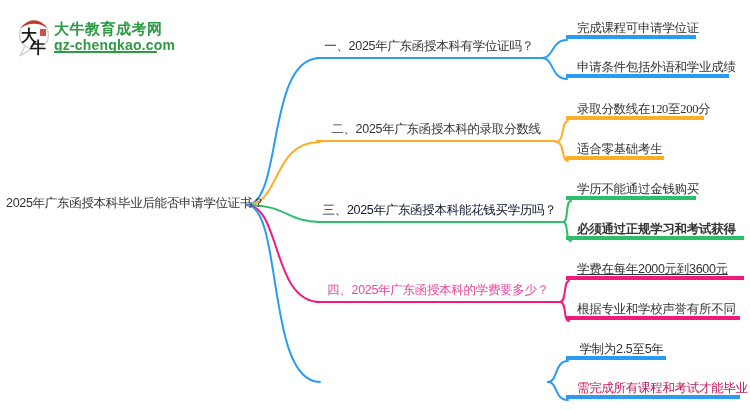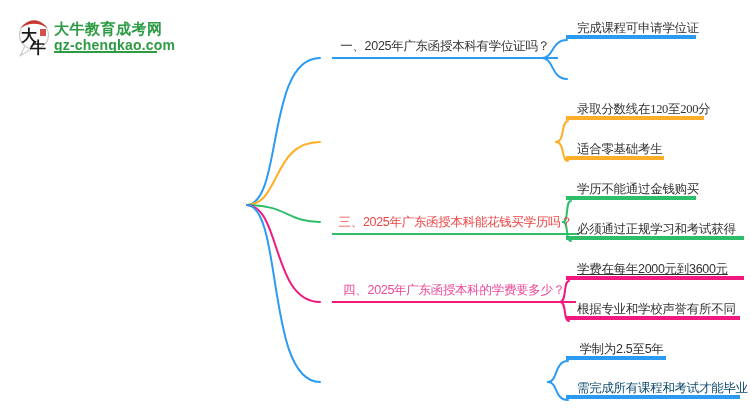"一、2025年广东函授本科有学位证吗？" .branch { left: 332px -> 316px }
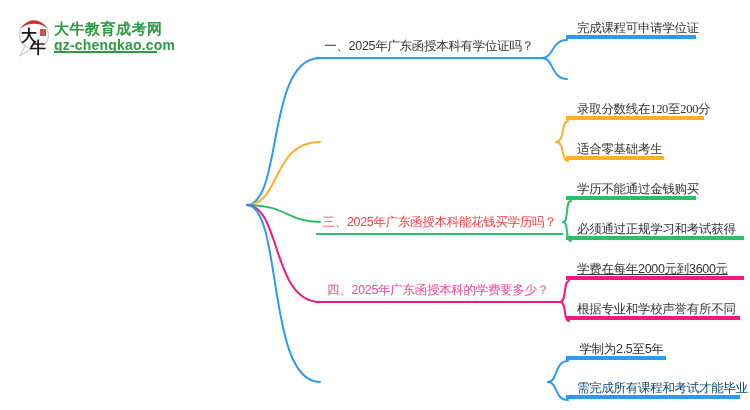"申请条件包括外语和学业成绩" div.node { html: none -> <div>申请条件包括外语和学业成绩</div> }
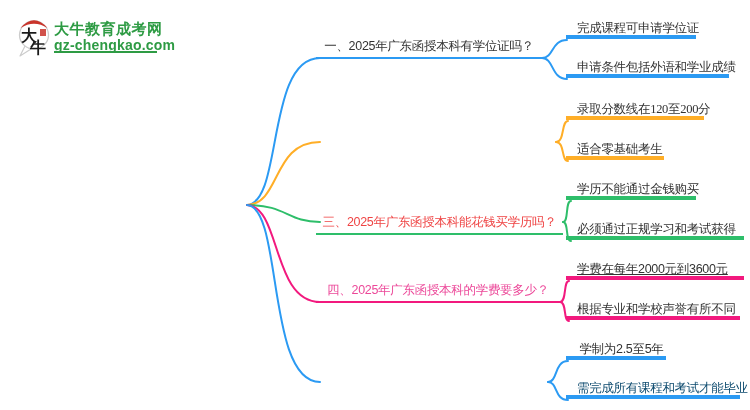"二、2025年广东函授本科的录取分数线" div.node { html: none -> <div>二、2025年广东函授本科的录取分数线</div> }
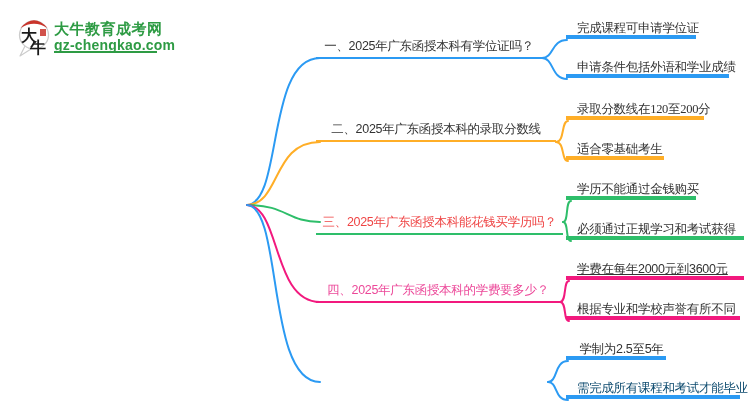"2025年广东函授本科毕业后能否申请学位证书？" div.node { html: none -> <div>2025年广东函授本科毕业后能否申请学位证书？</div> }
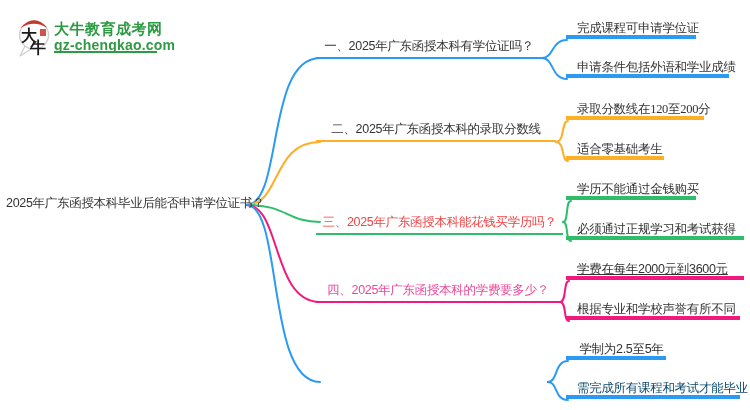"三、2025年广东函授本科能花钱买学历吗？" div.node { color: #ef4444 -> #0f172a; margin-top: 12px -> none }
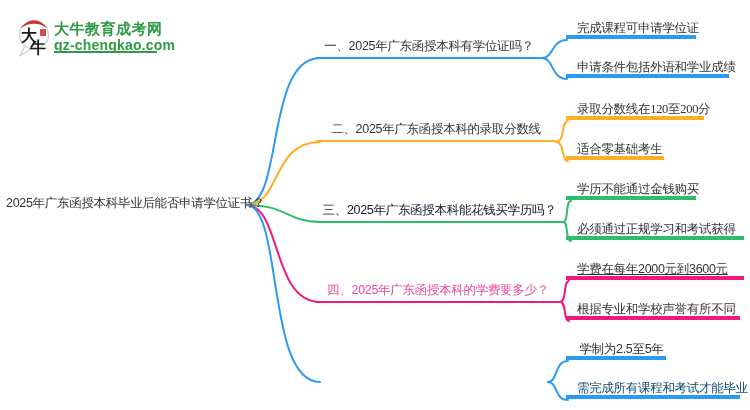"必须通过正规学习和考试获得" div.node { font-weight: none -> bold }
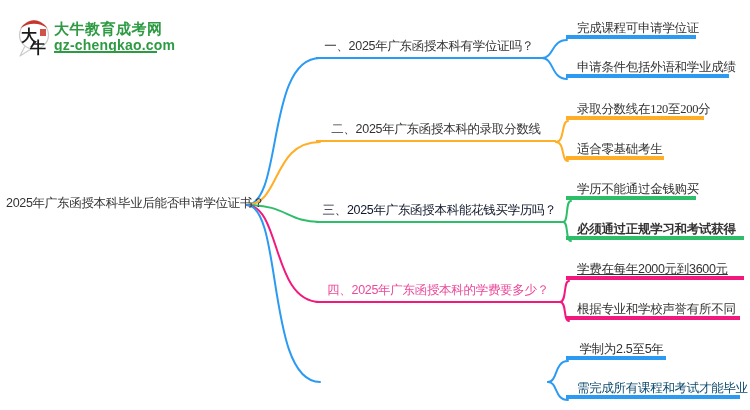"需完成所有课程和考试才能毕业" div.node { color: #0c4a6e -> #be185d }
